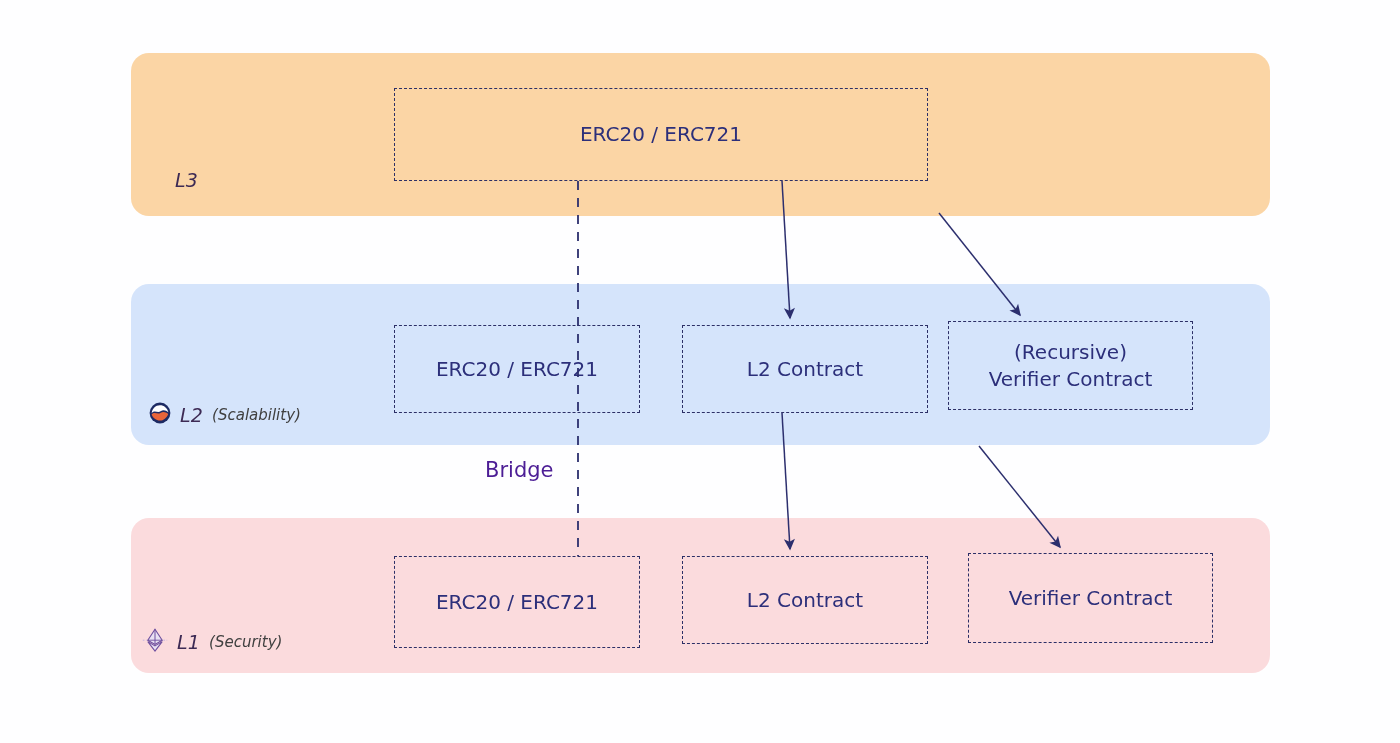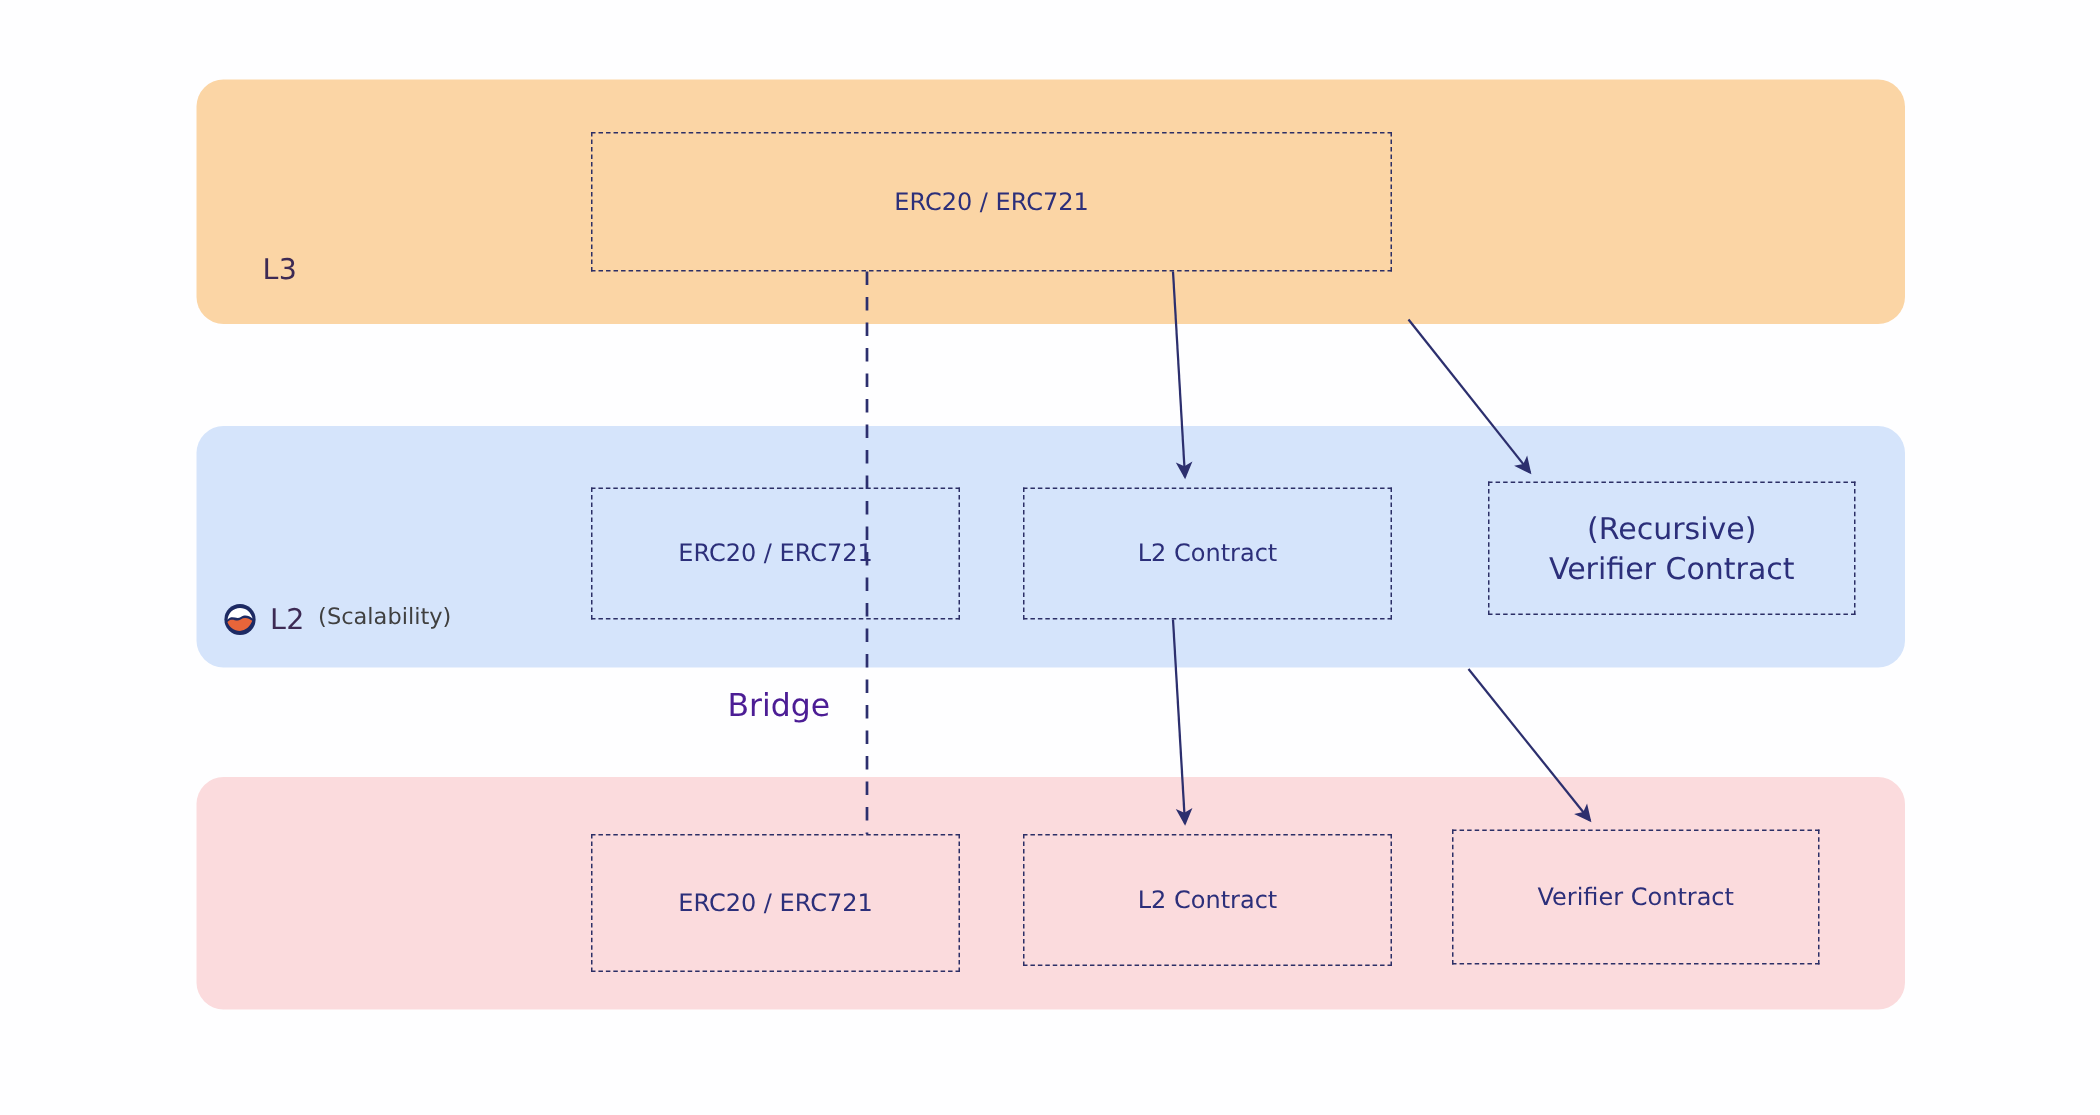"ERC20 / ERC721" .node { font-size: 16px -> 20px }
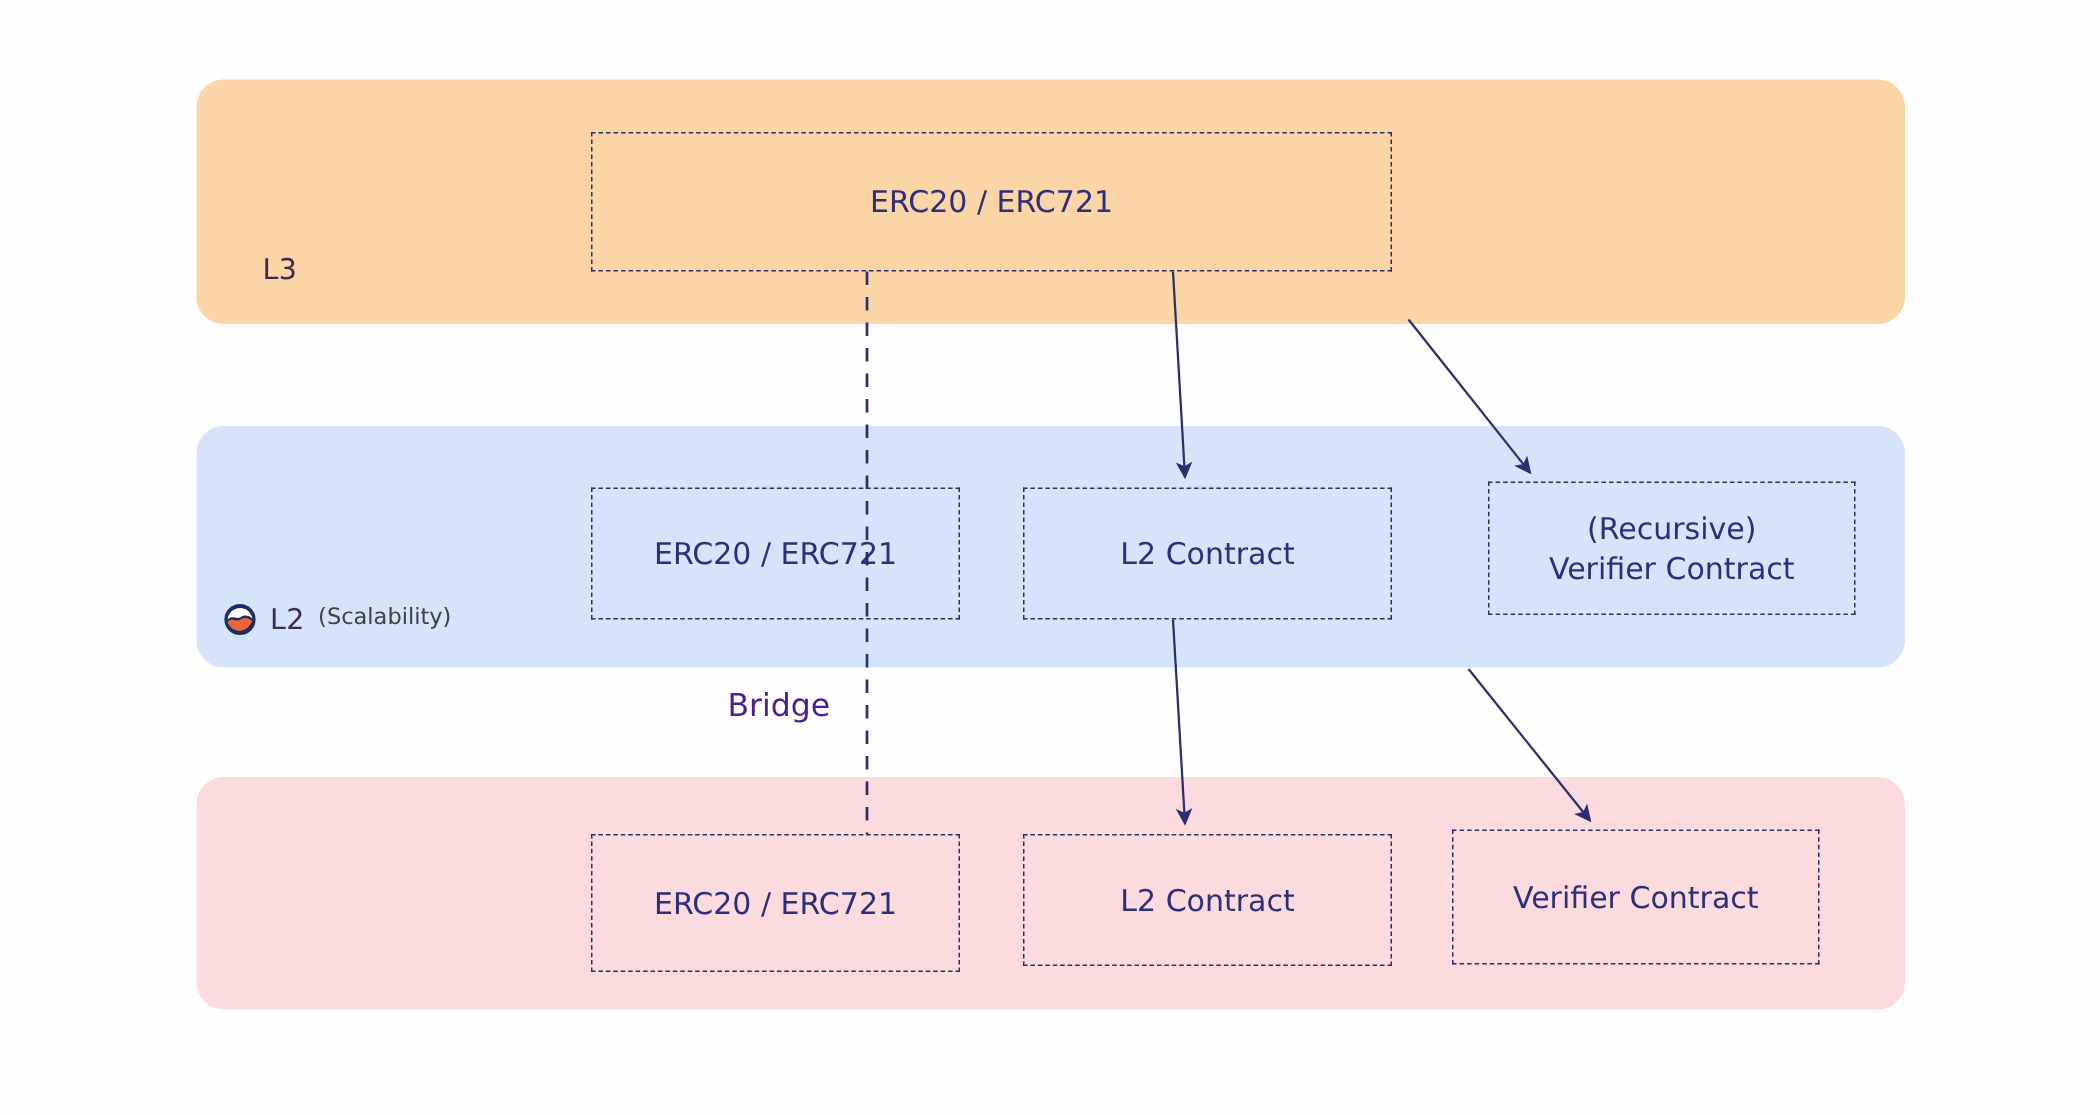"L3" .band-label { align-items: flex-start -> center; font-style: none -> italic }
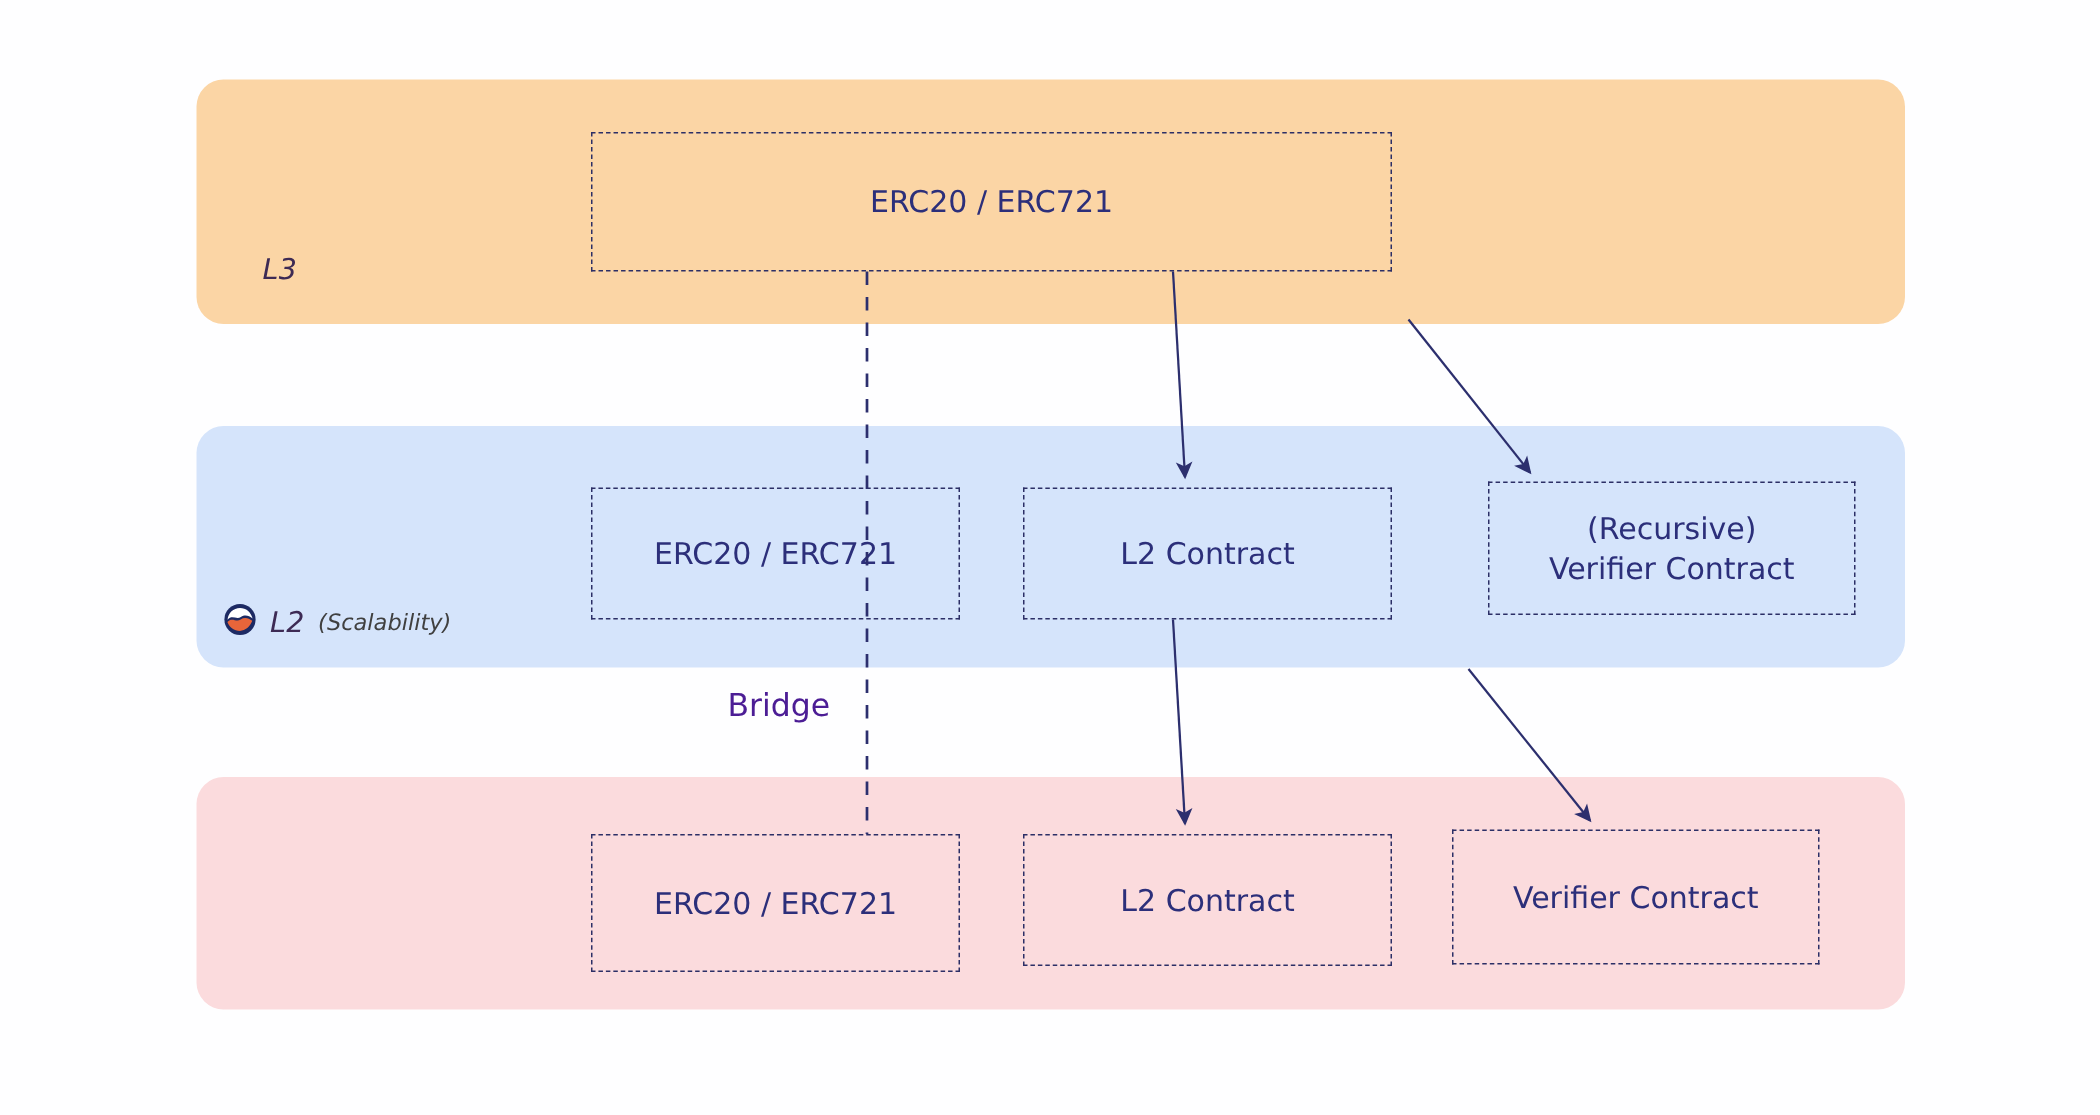"(Recursive)" .n-l2-ver { left: 992px -> 948px }
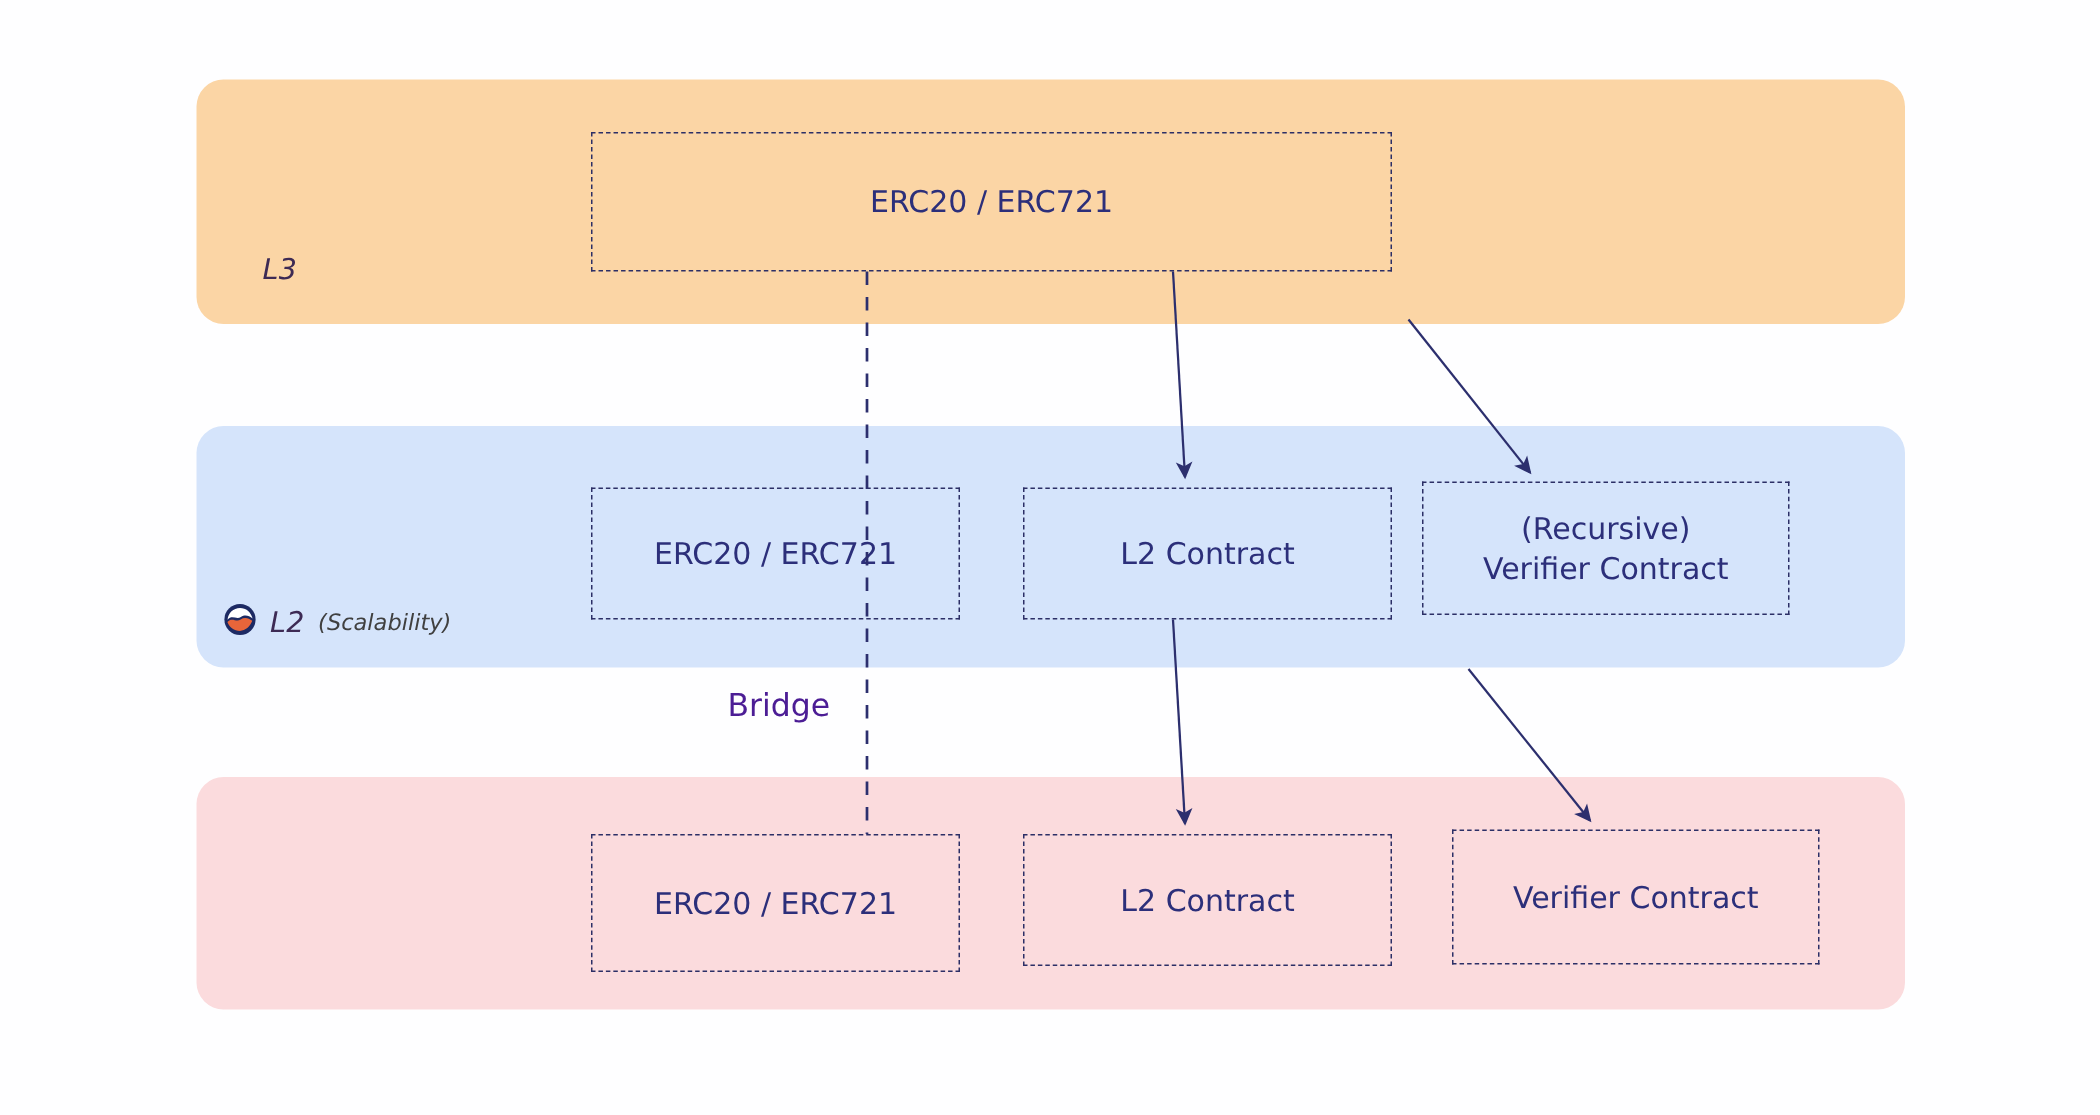"L1" div.band-label { html: none -> <div> <span> <svg> <g> <path></path> <path></path> </g> <path></path> <path></path> <path></path> </svg> </span> <span>L1</span> <span>(Security)</span> </div> }
